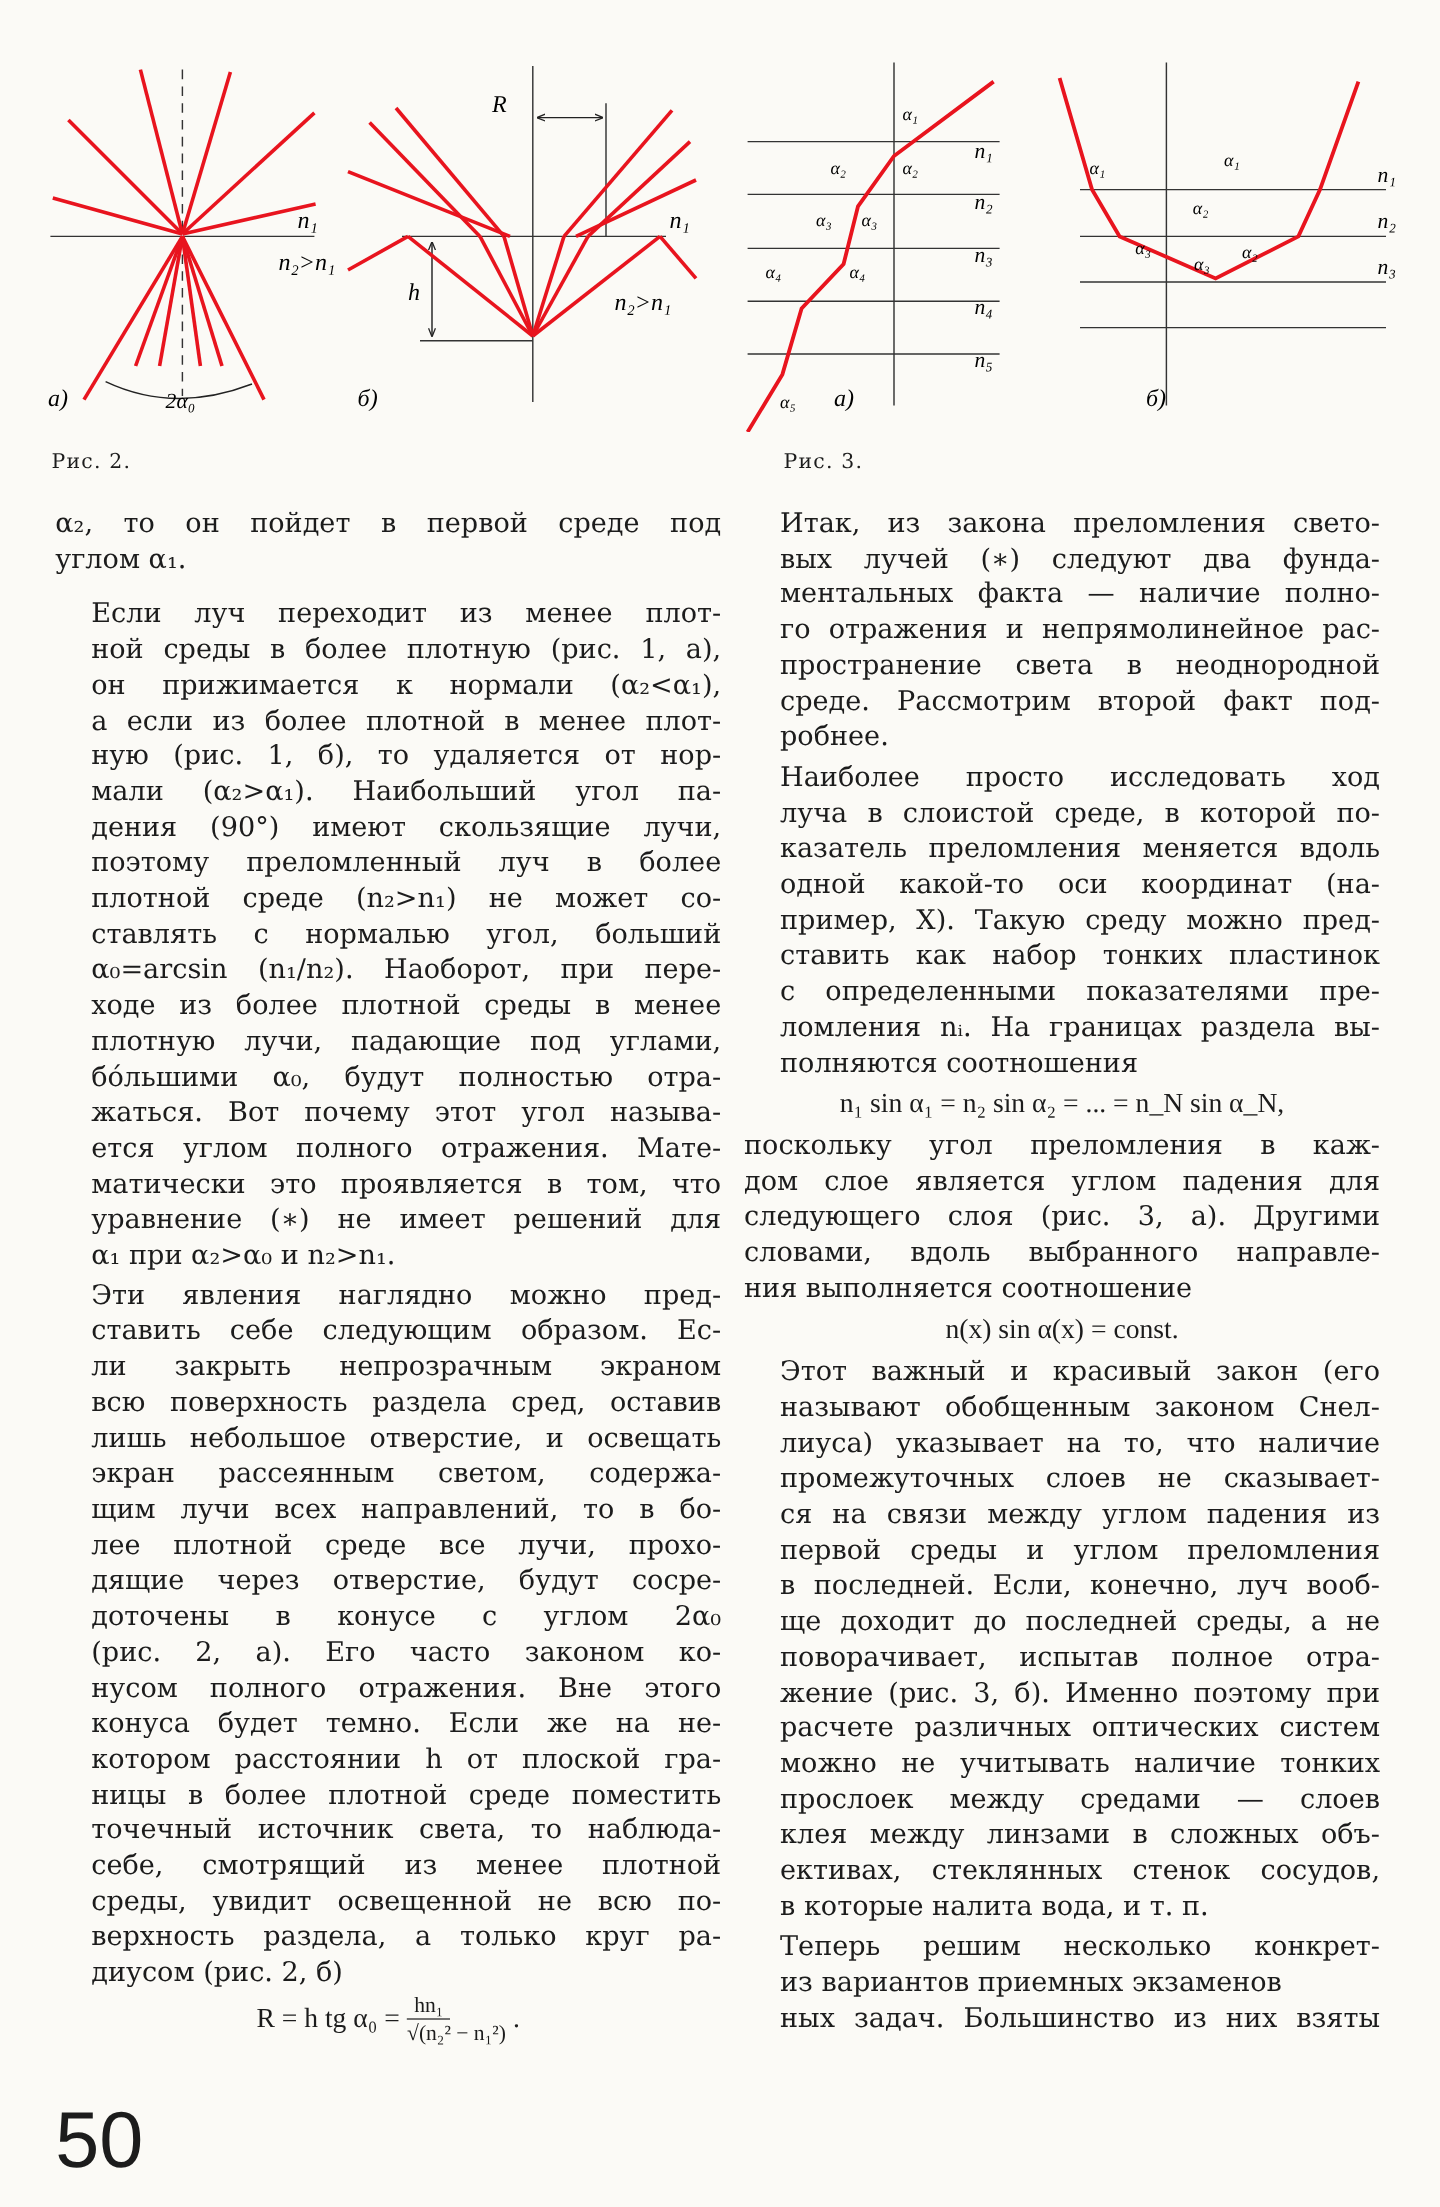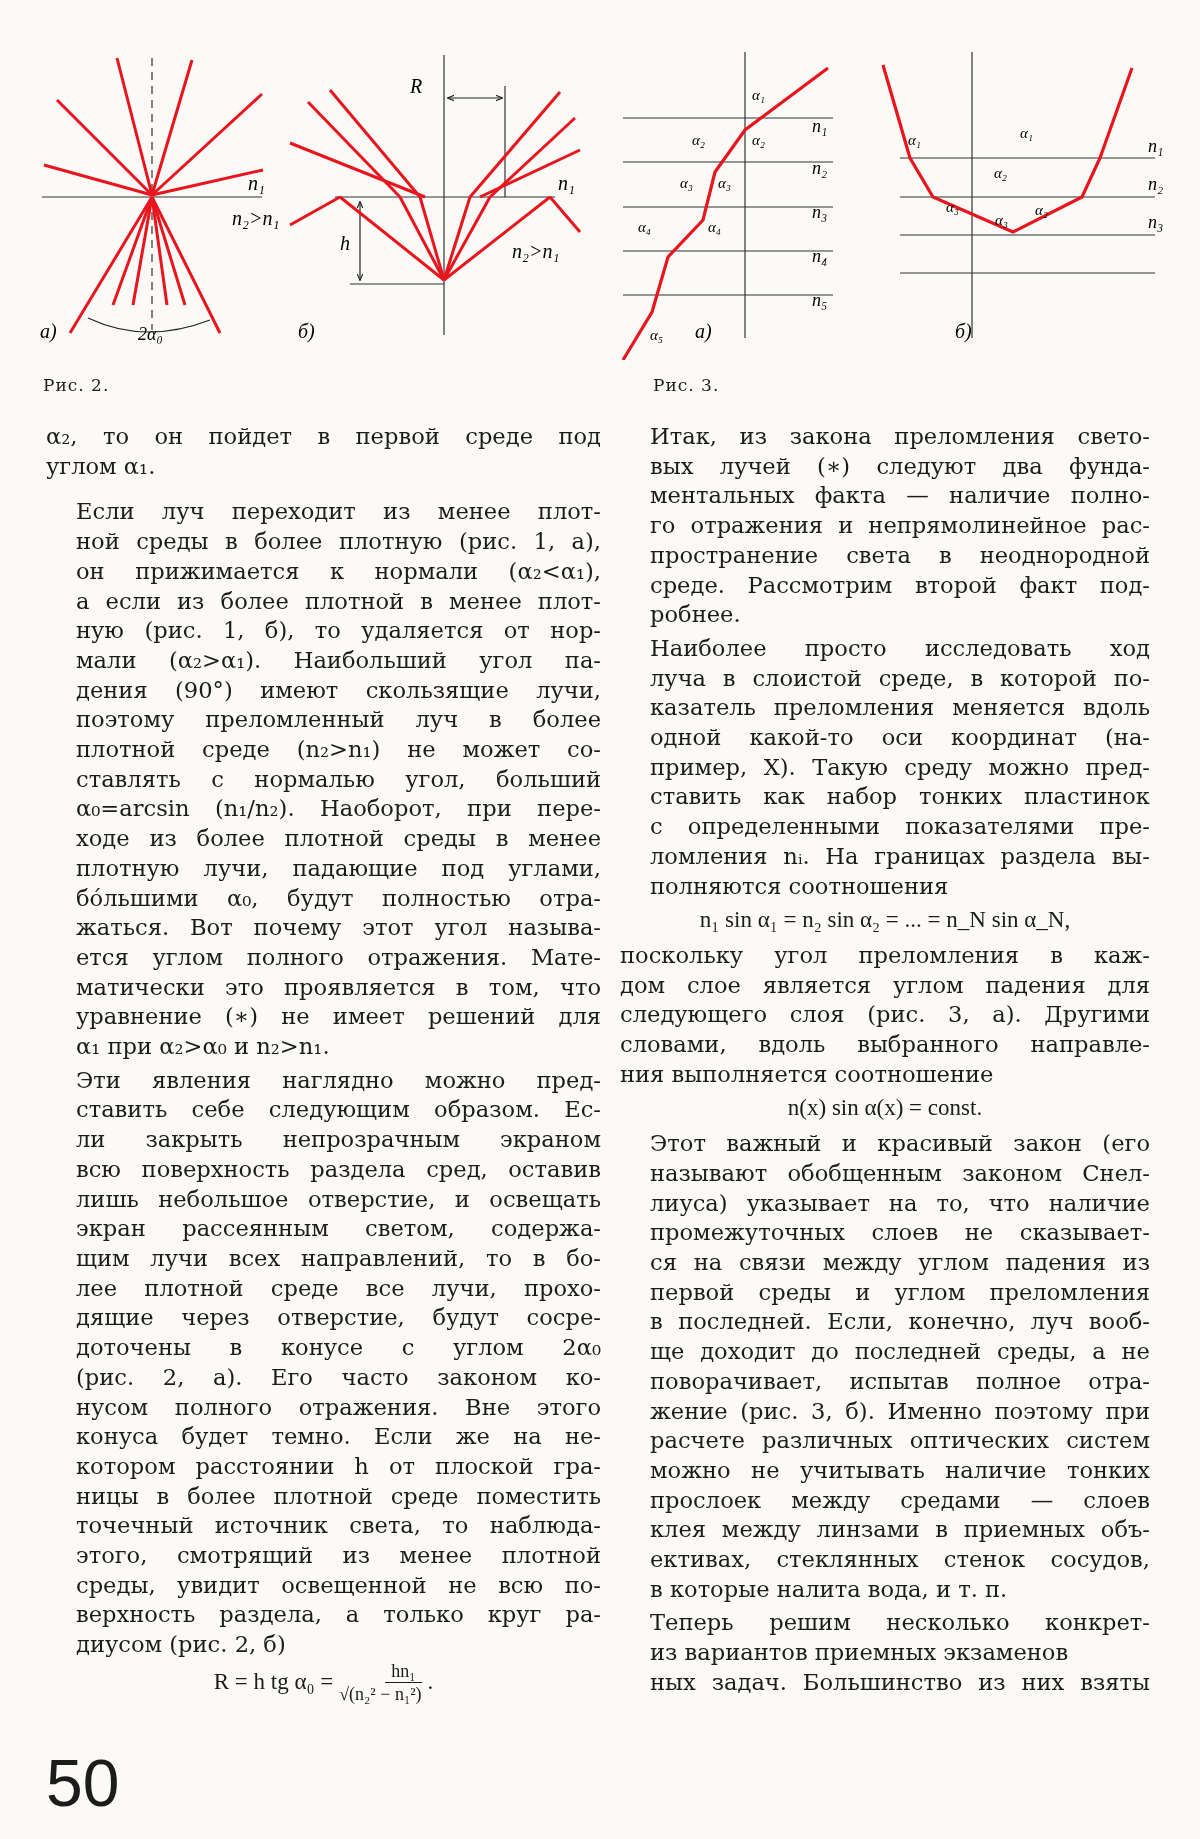"клея между линзами в приемных" span.line { text: приемных -> сложных }
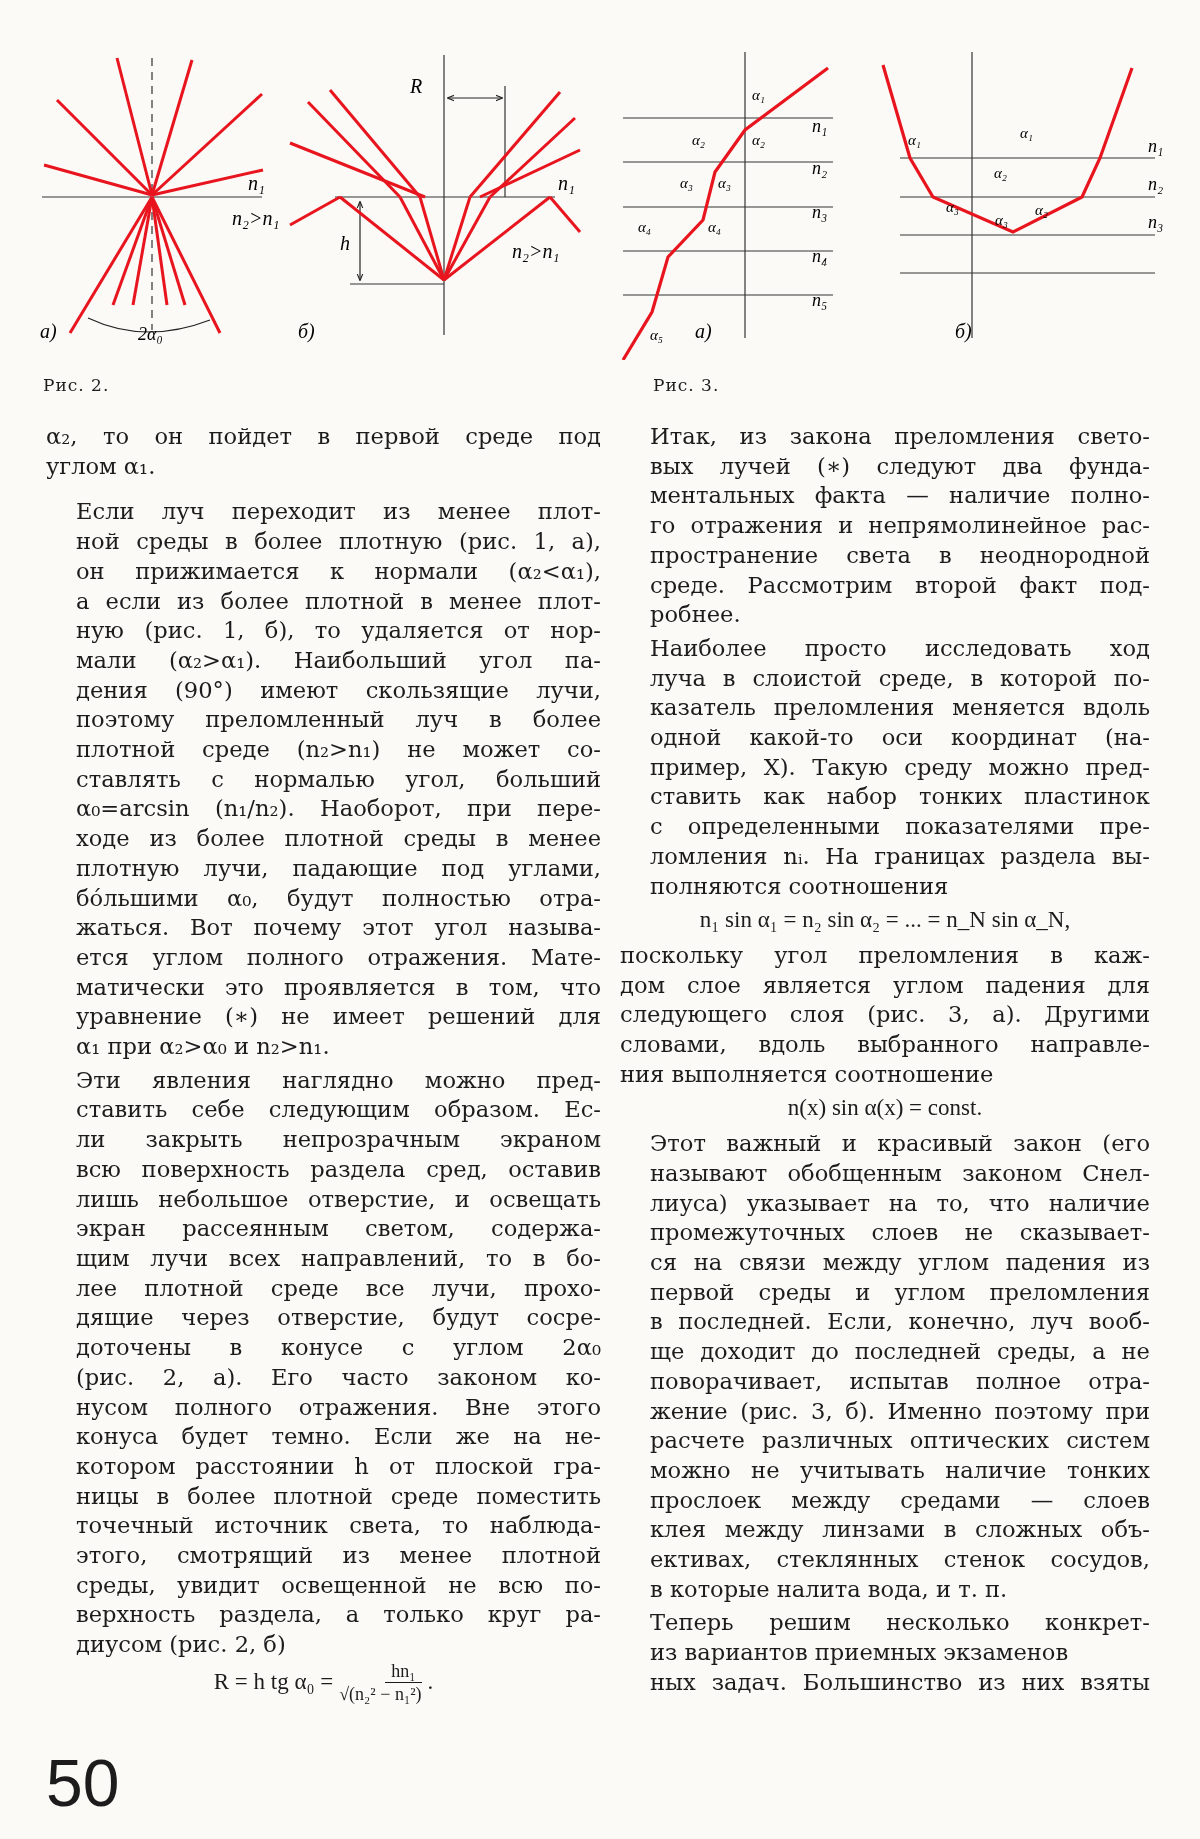"этого, смотрящий из менее плотной" span.line { text: этого -> себе }
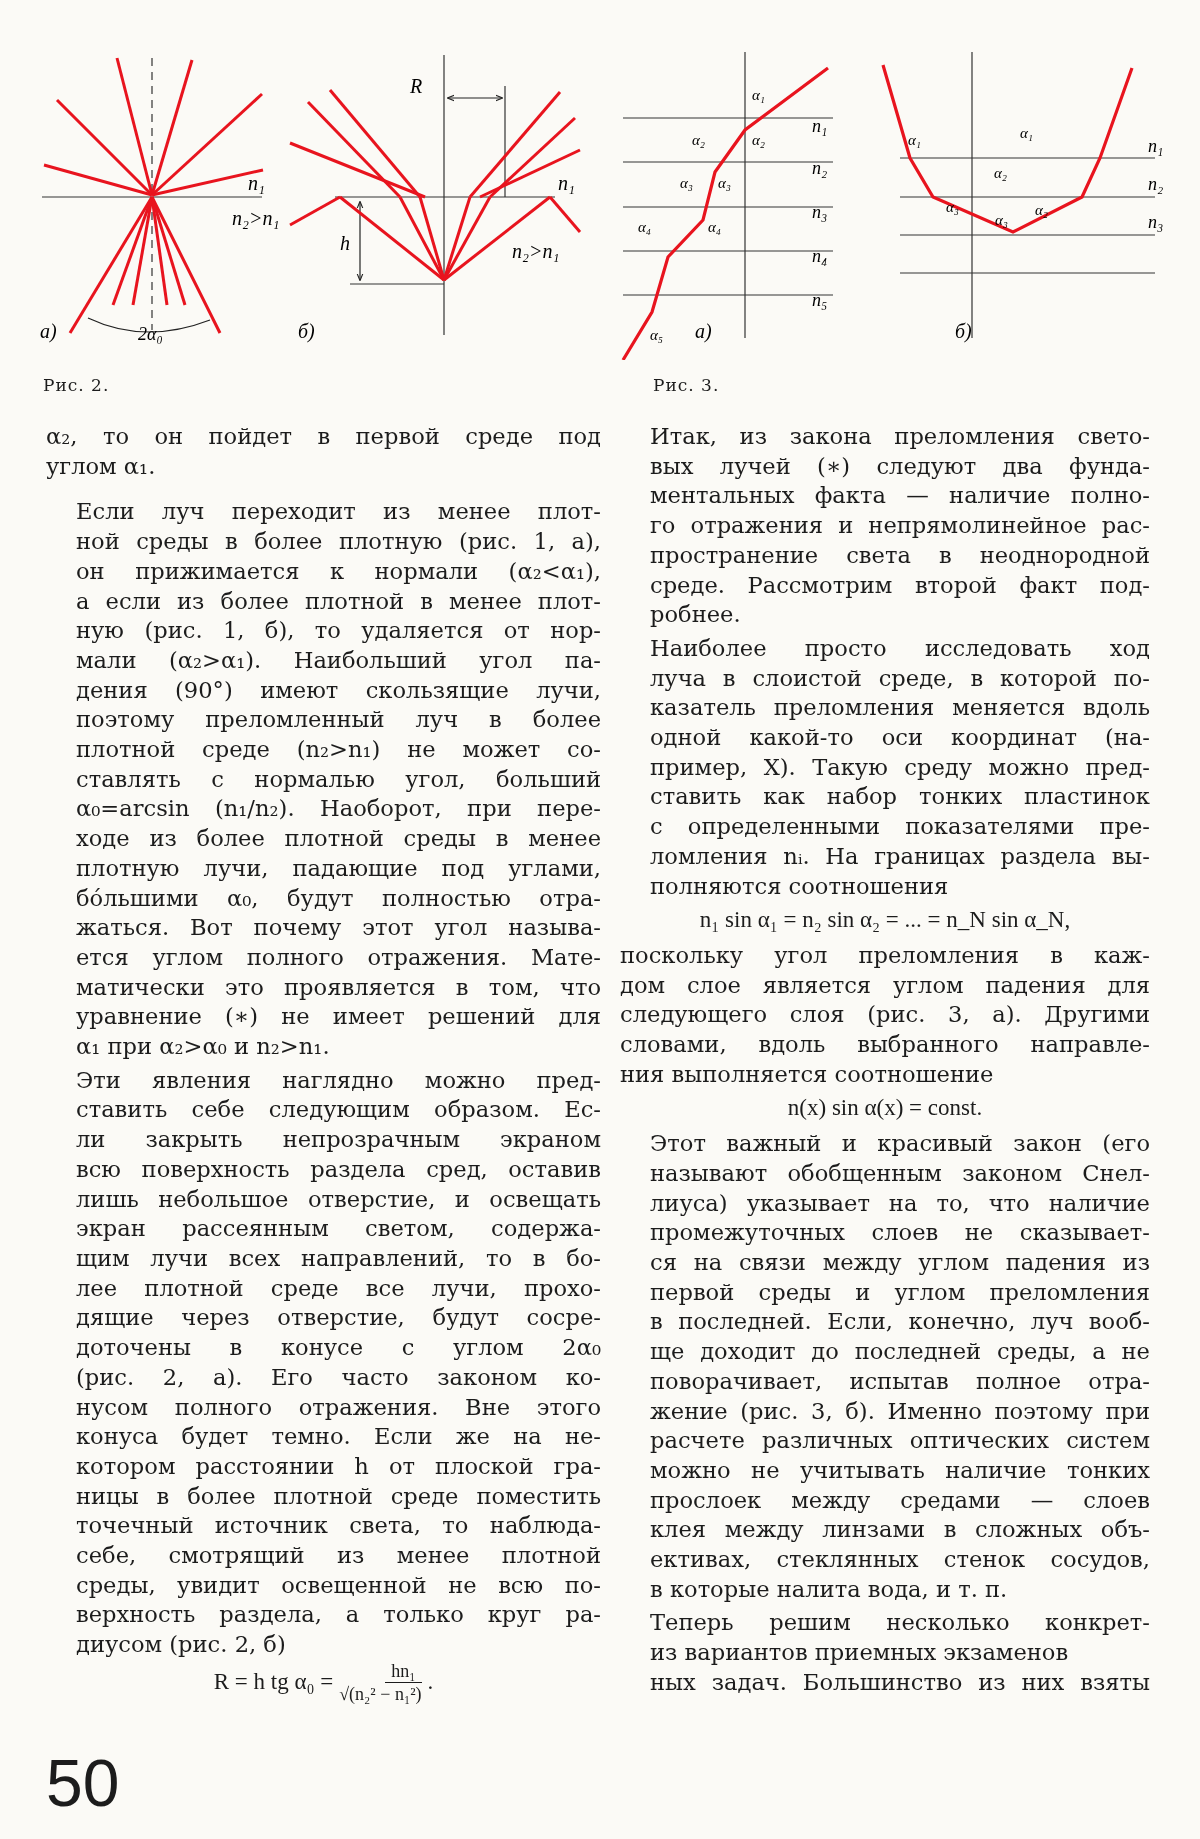"hn₁" span { align-items: flex-end -> flex-start }
